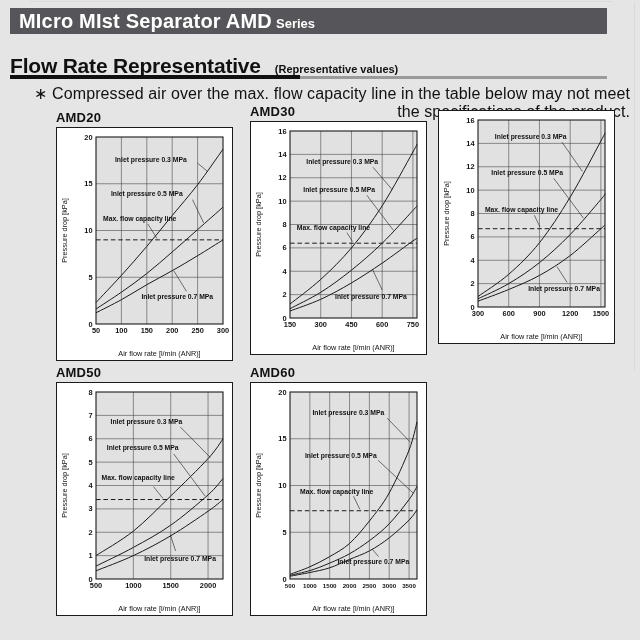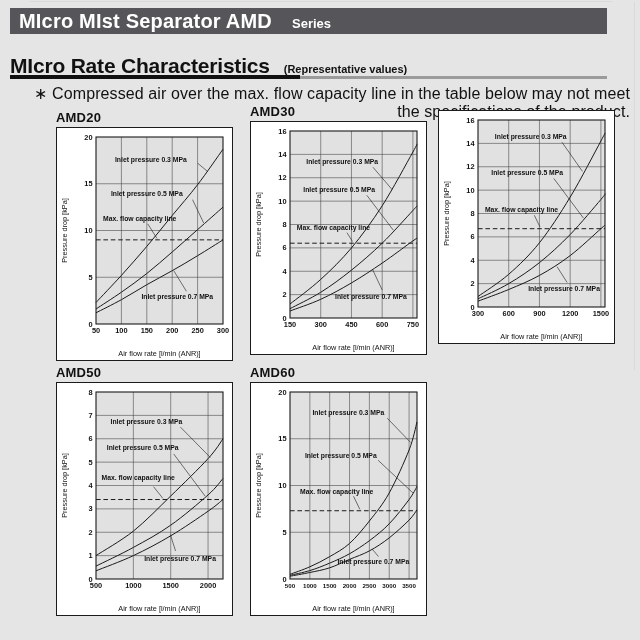"Series" .h-series { margin-left: 20px -> 4px }
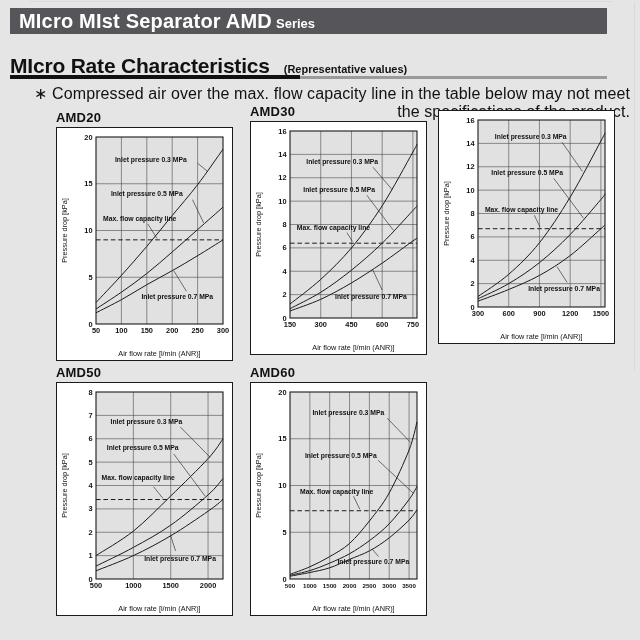"MIcro Rate Characteristics" span.s-main { text: MIcro Rate Characteristics -> Flow Rate Representative }
